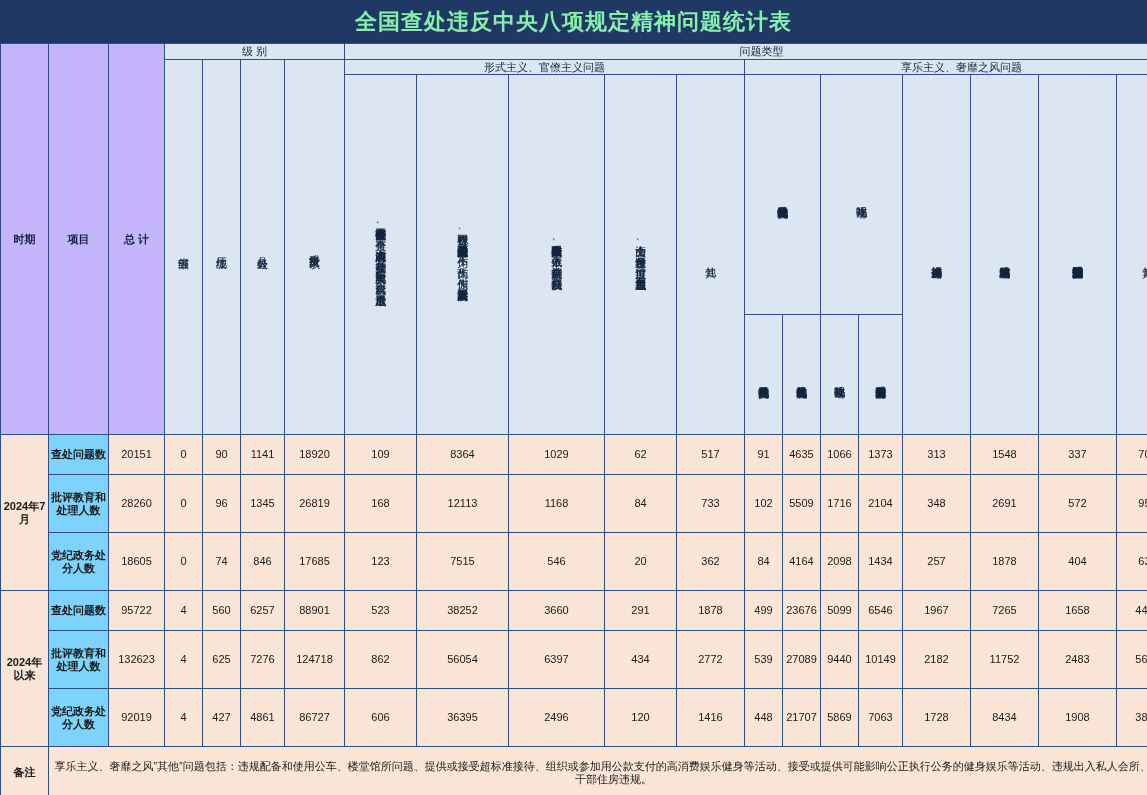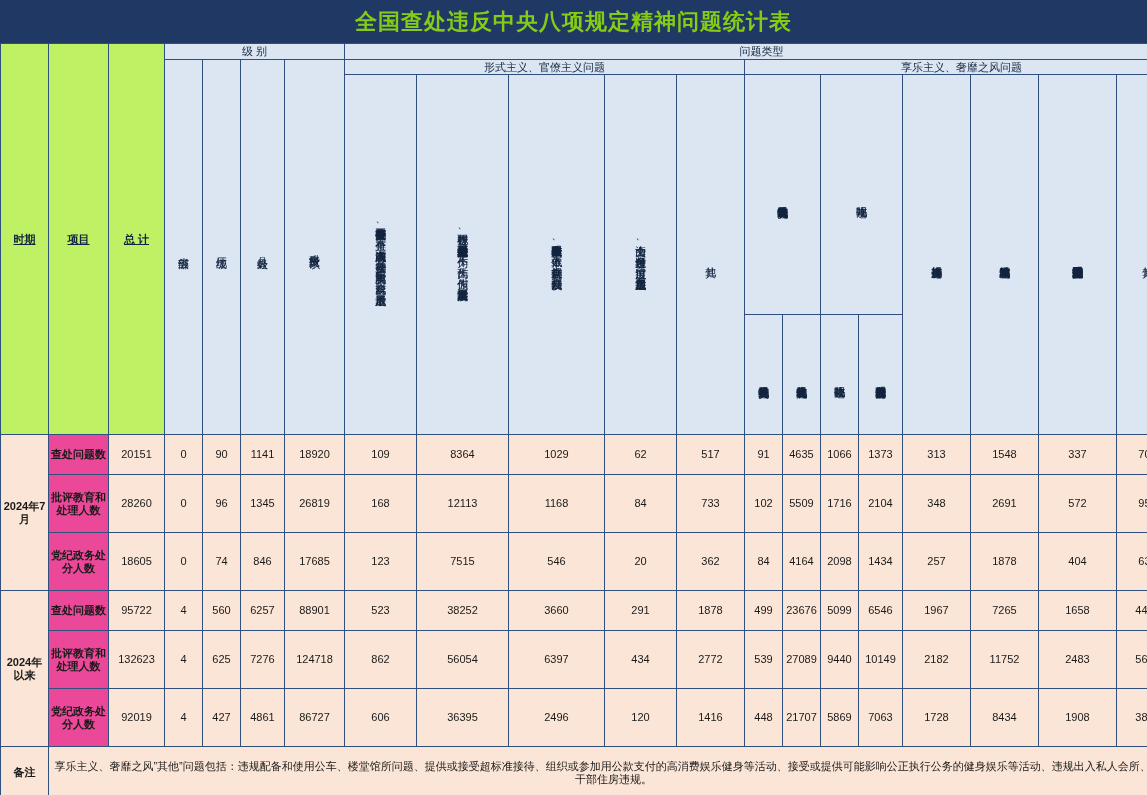"全国查处违反中央八项规定精神问题统计表" .title-bar { color: #84cc16 -> #86efac }
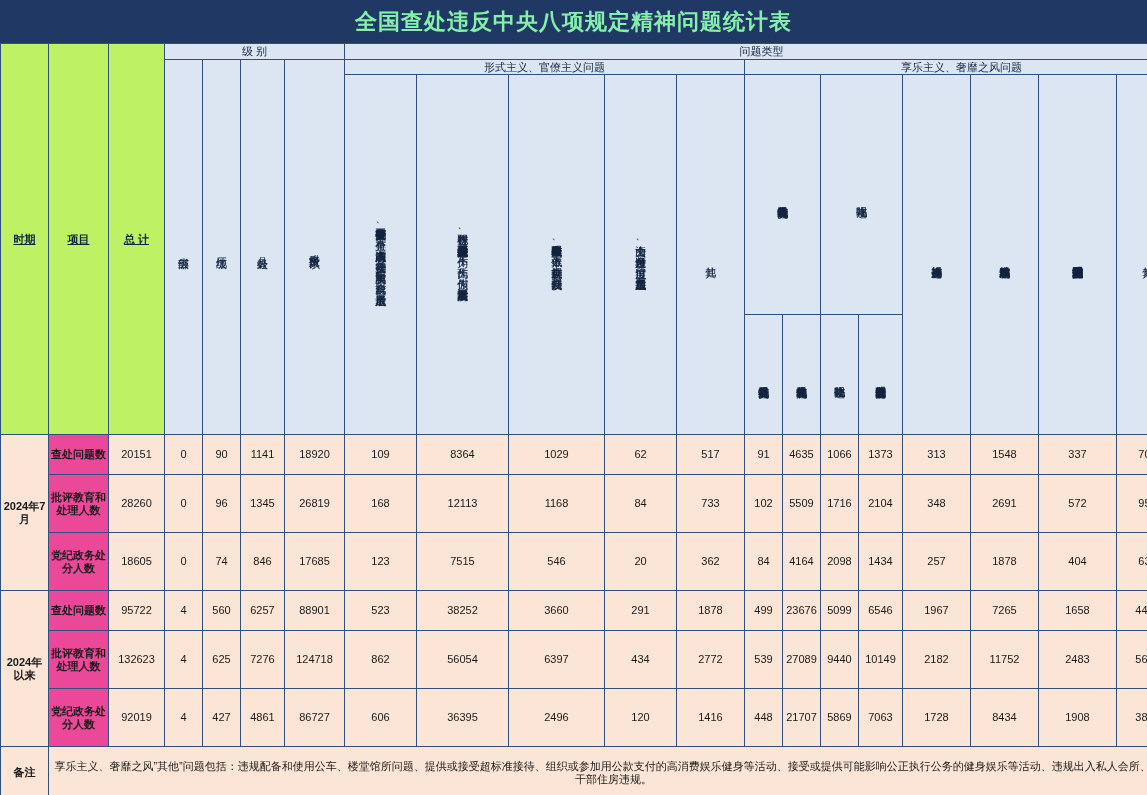"时期" .hdr-blue { background: #bef264 -> #c4b5fd; text-decoration: underline -> none }
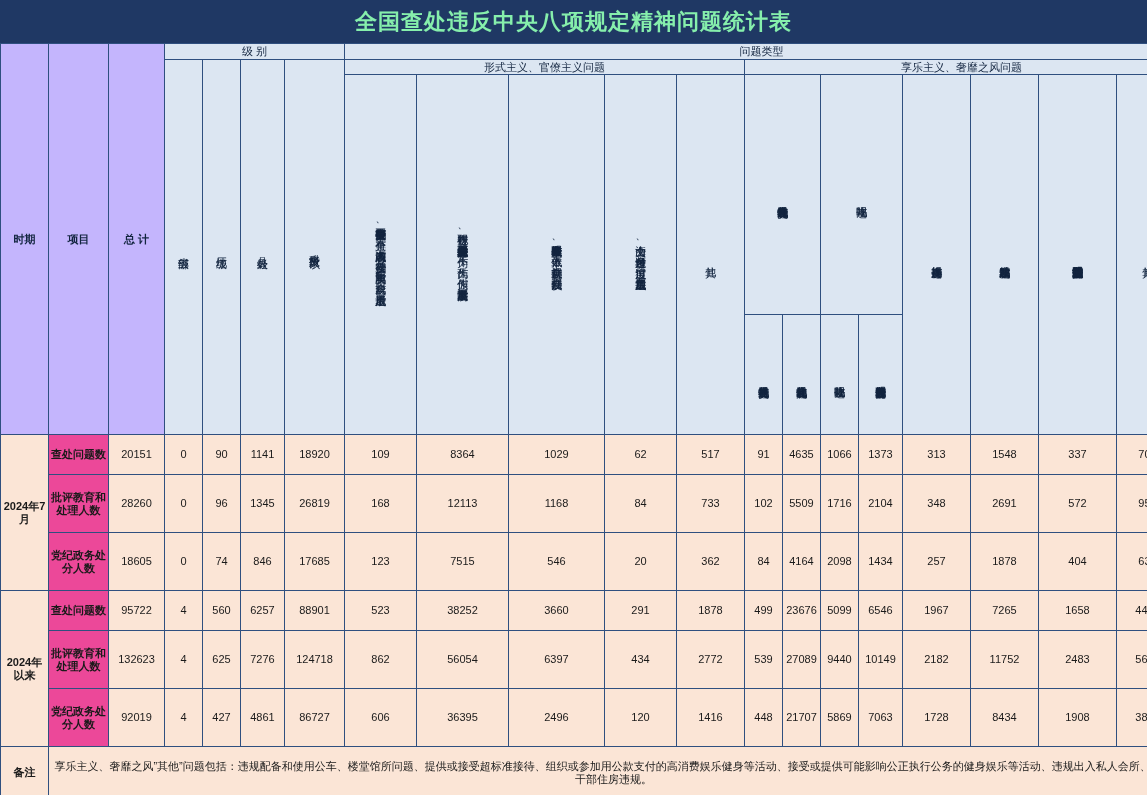"查处问题数" .cell-label { background: #ec4899 -> #7dd3fc }
